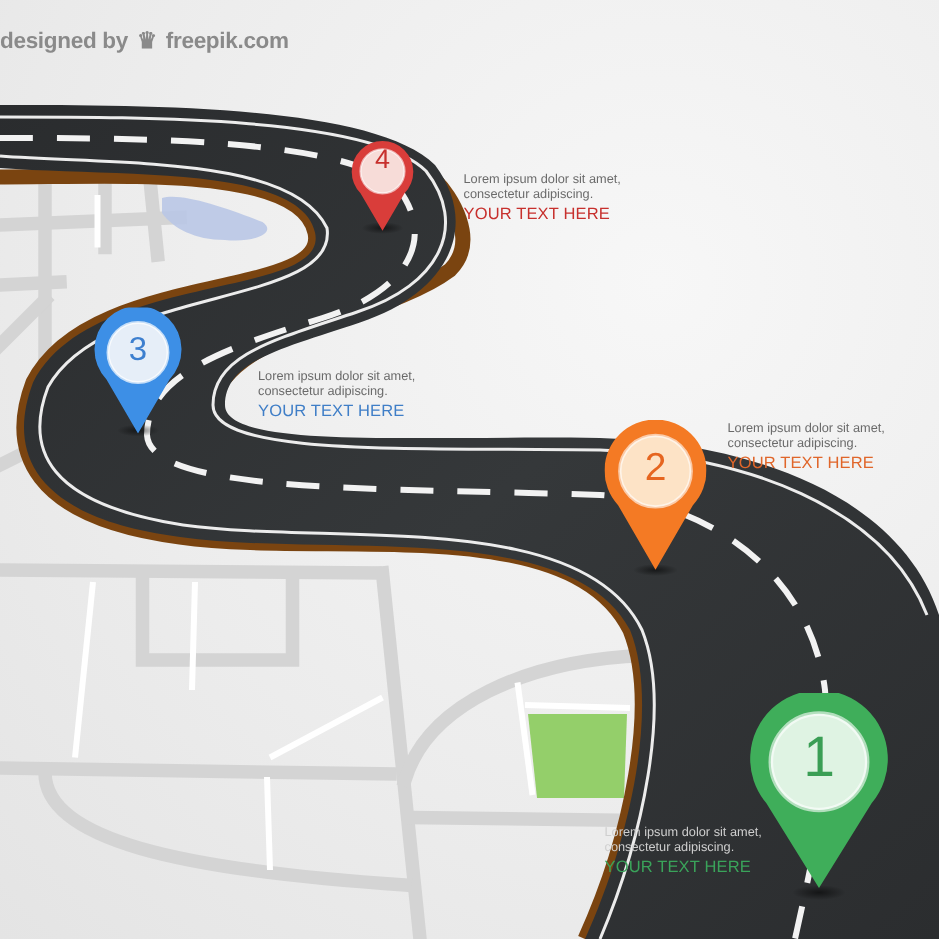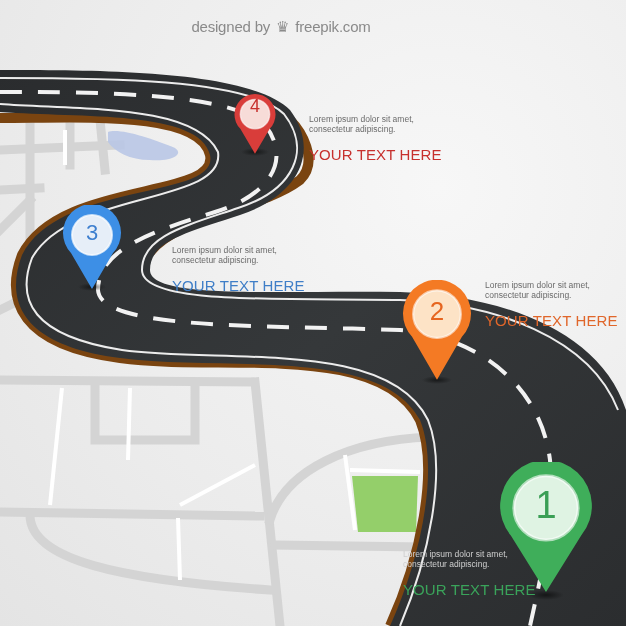"designed by ♛ freepik.com" .credit { font-weight: normal -> bold; text-align: center -> left }
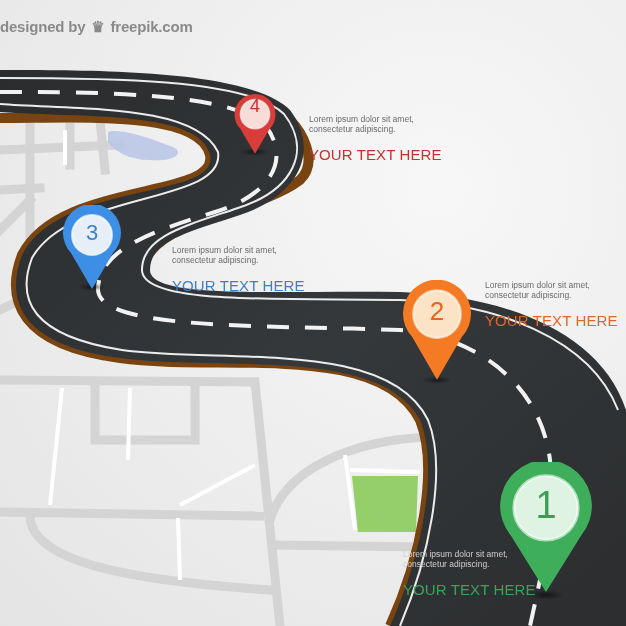"YOUR TEXT HERE" .callout .headline { font-size: 15px -> 11px; margin-top: 13px -> 1px }
